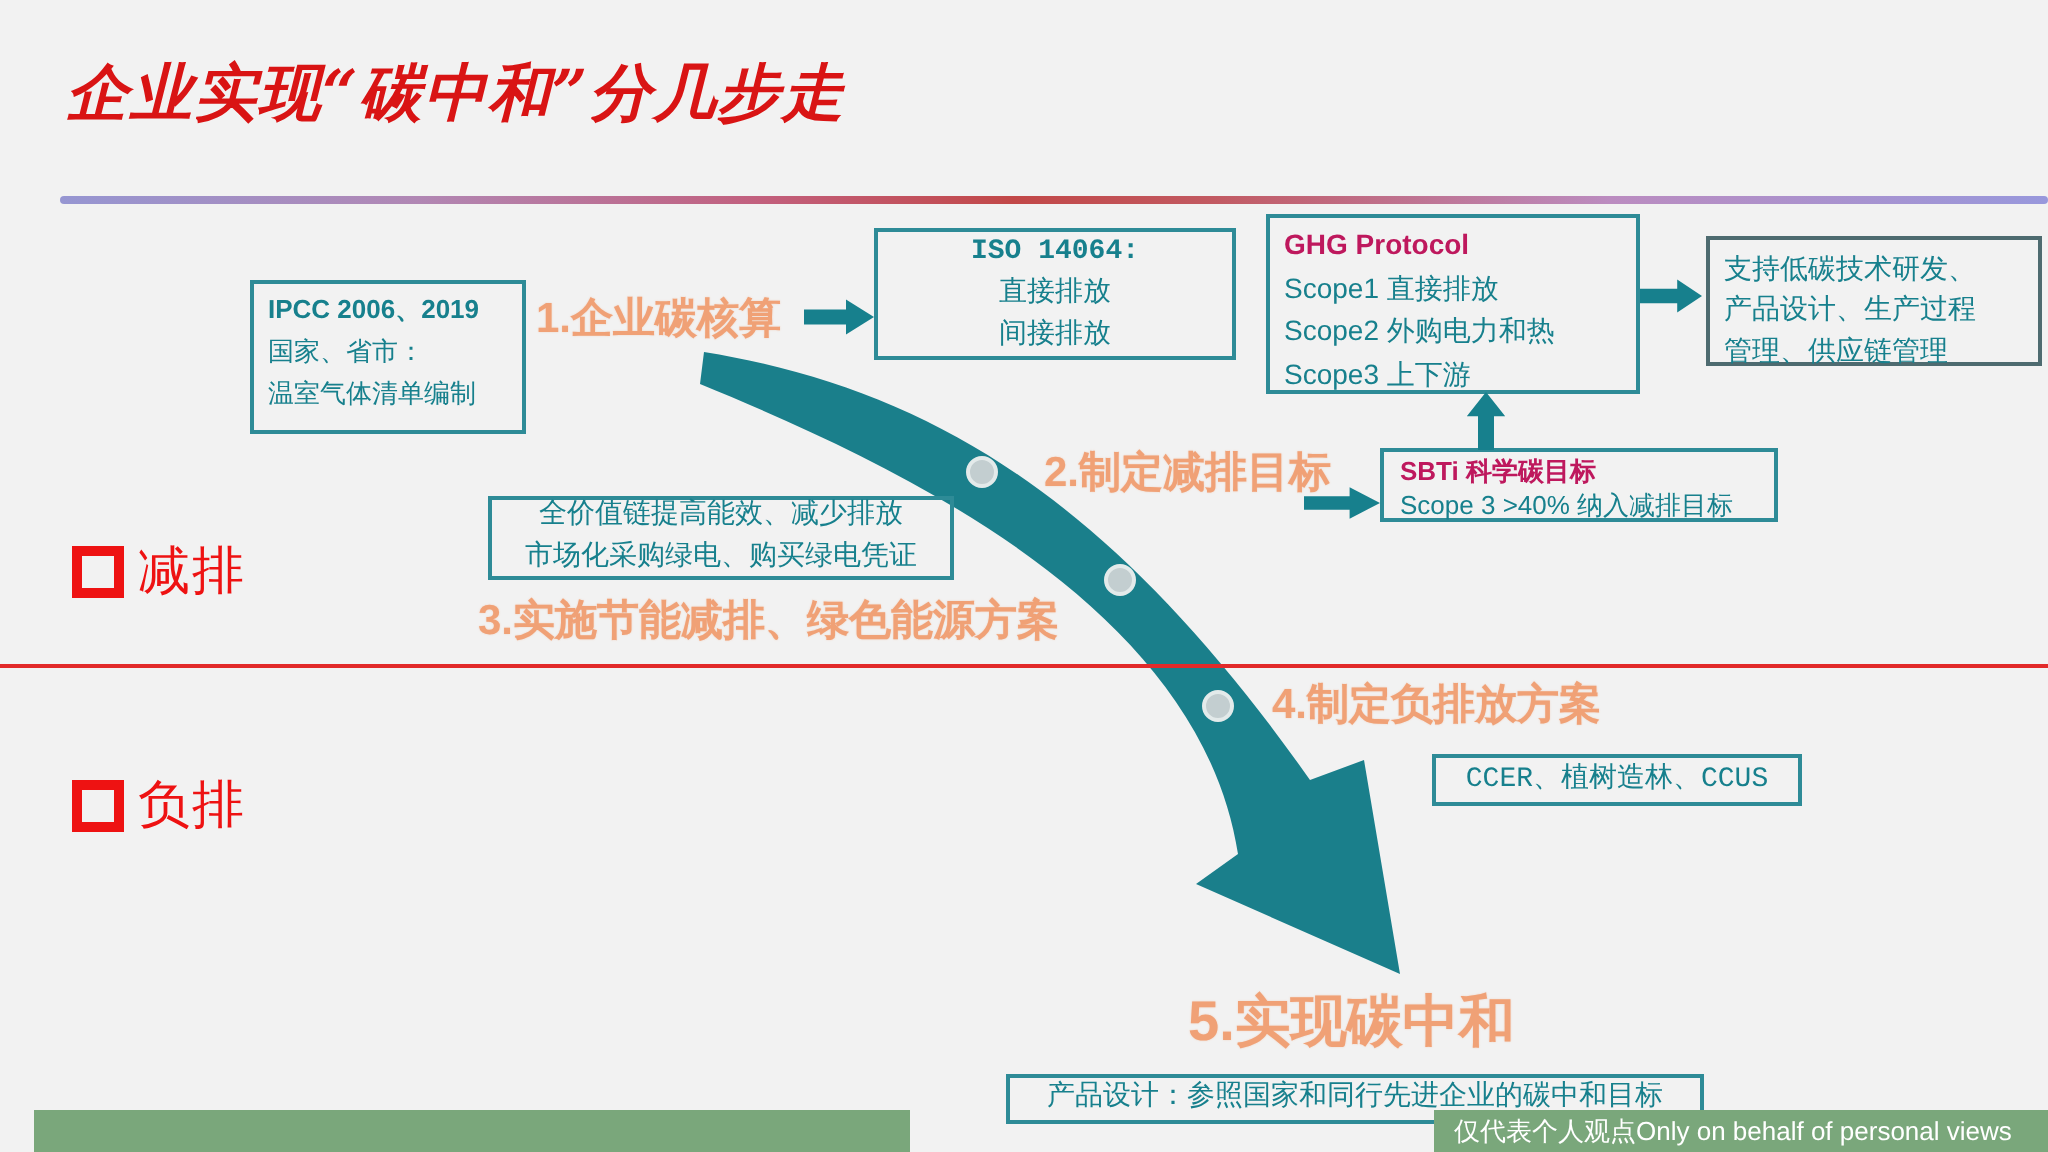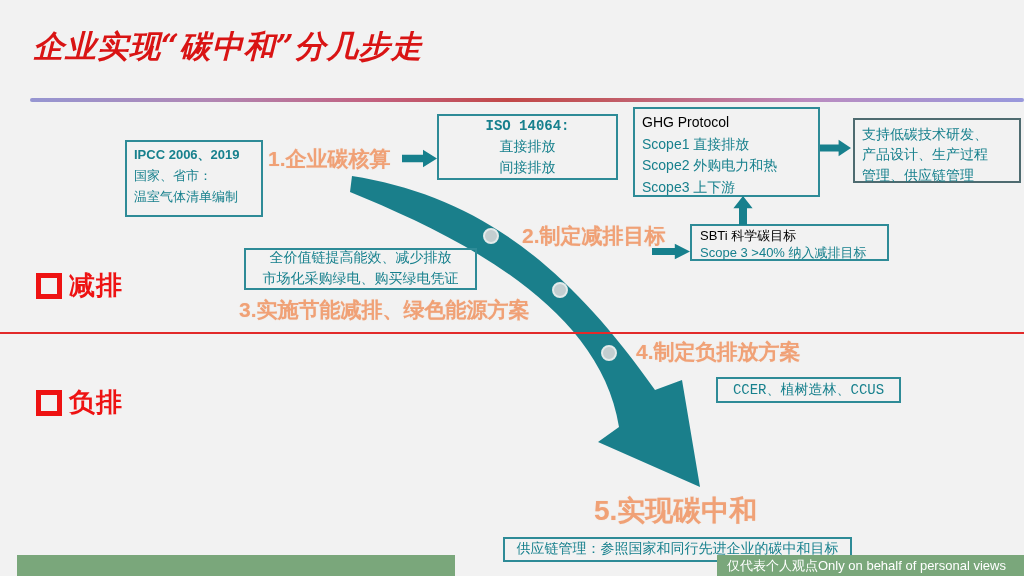"GHG Protocol" .green-text { color: #000000 -> #be185d; font-weight: normal -> bold }
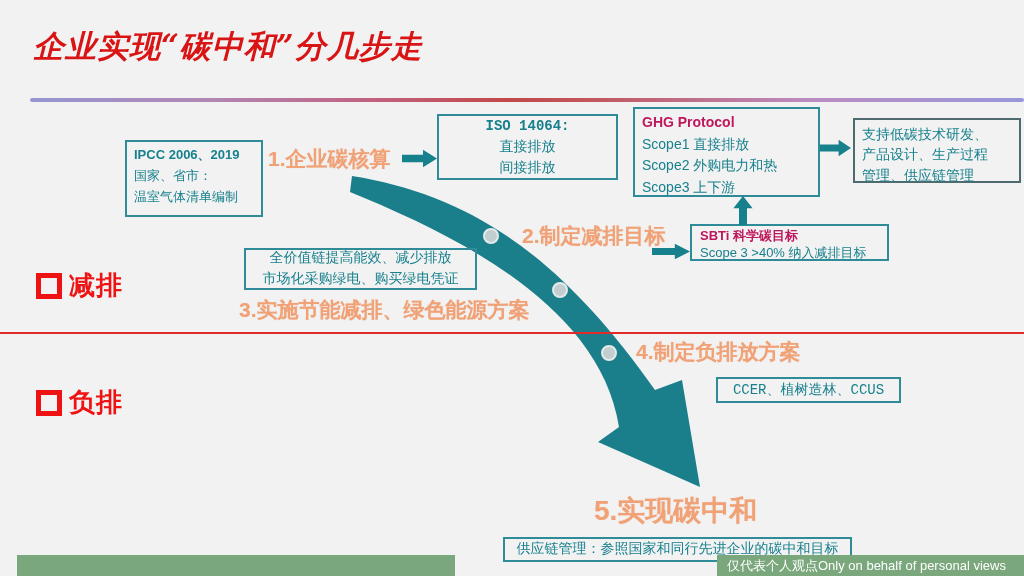"减排" .side-label .txt { font-weight: bold -> normal }
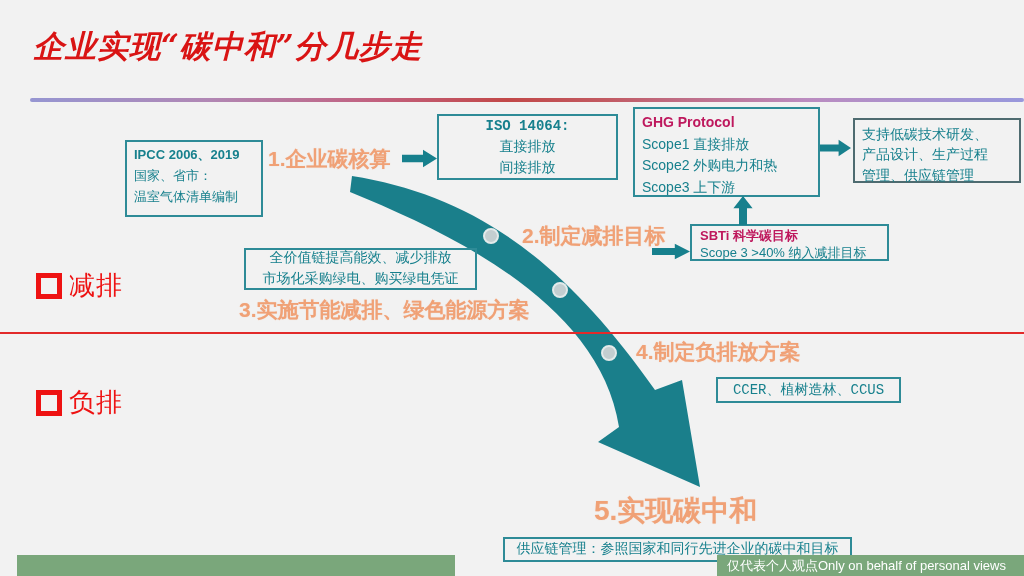"供应链管理：参照国家和同行先进企业的碳中和目标" div { text: 供应链管理 -> 产品设计 }
